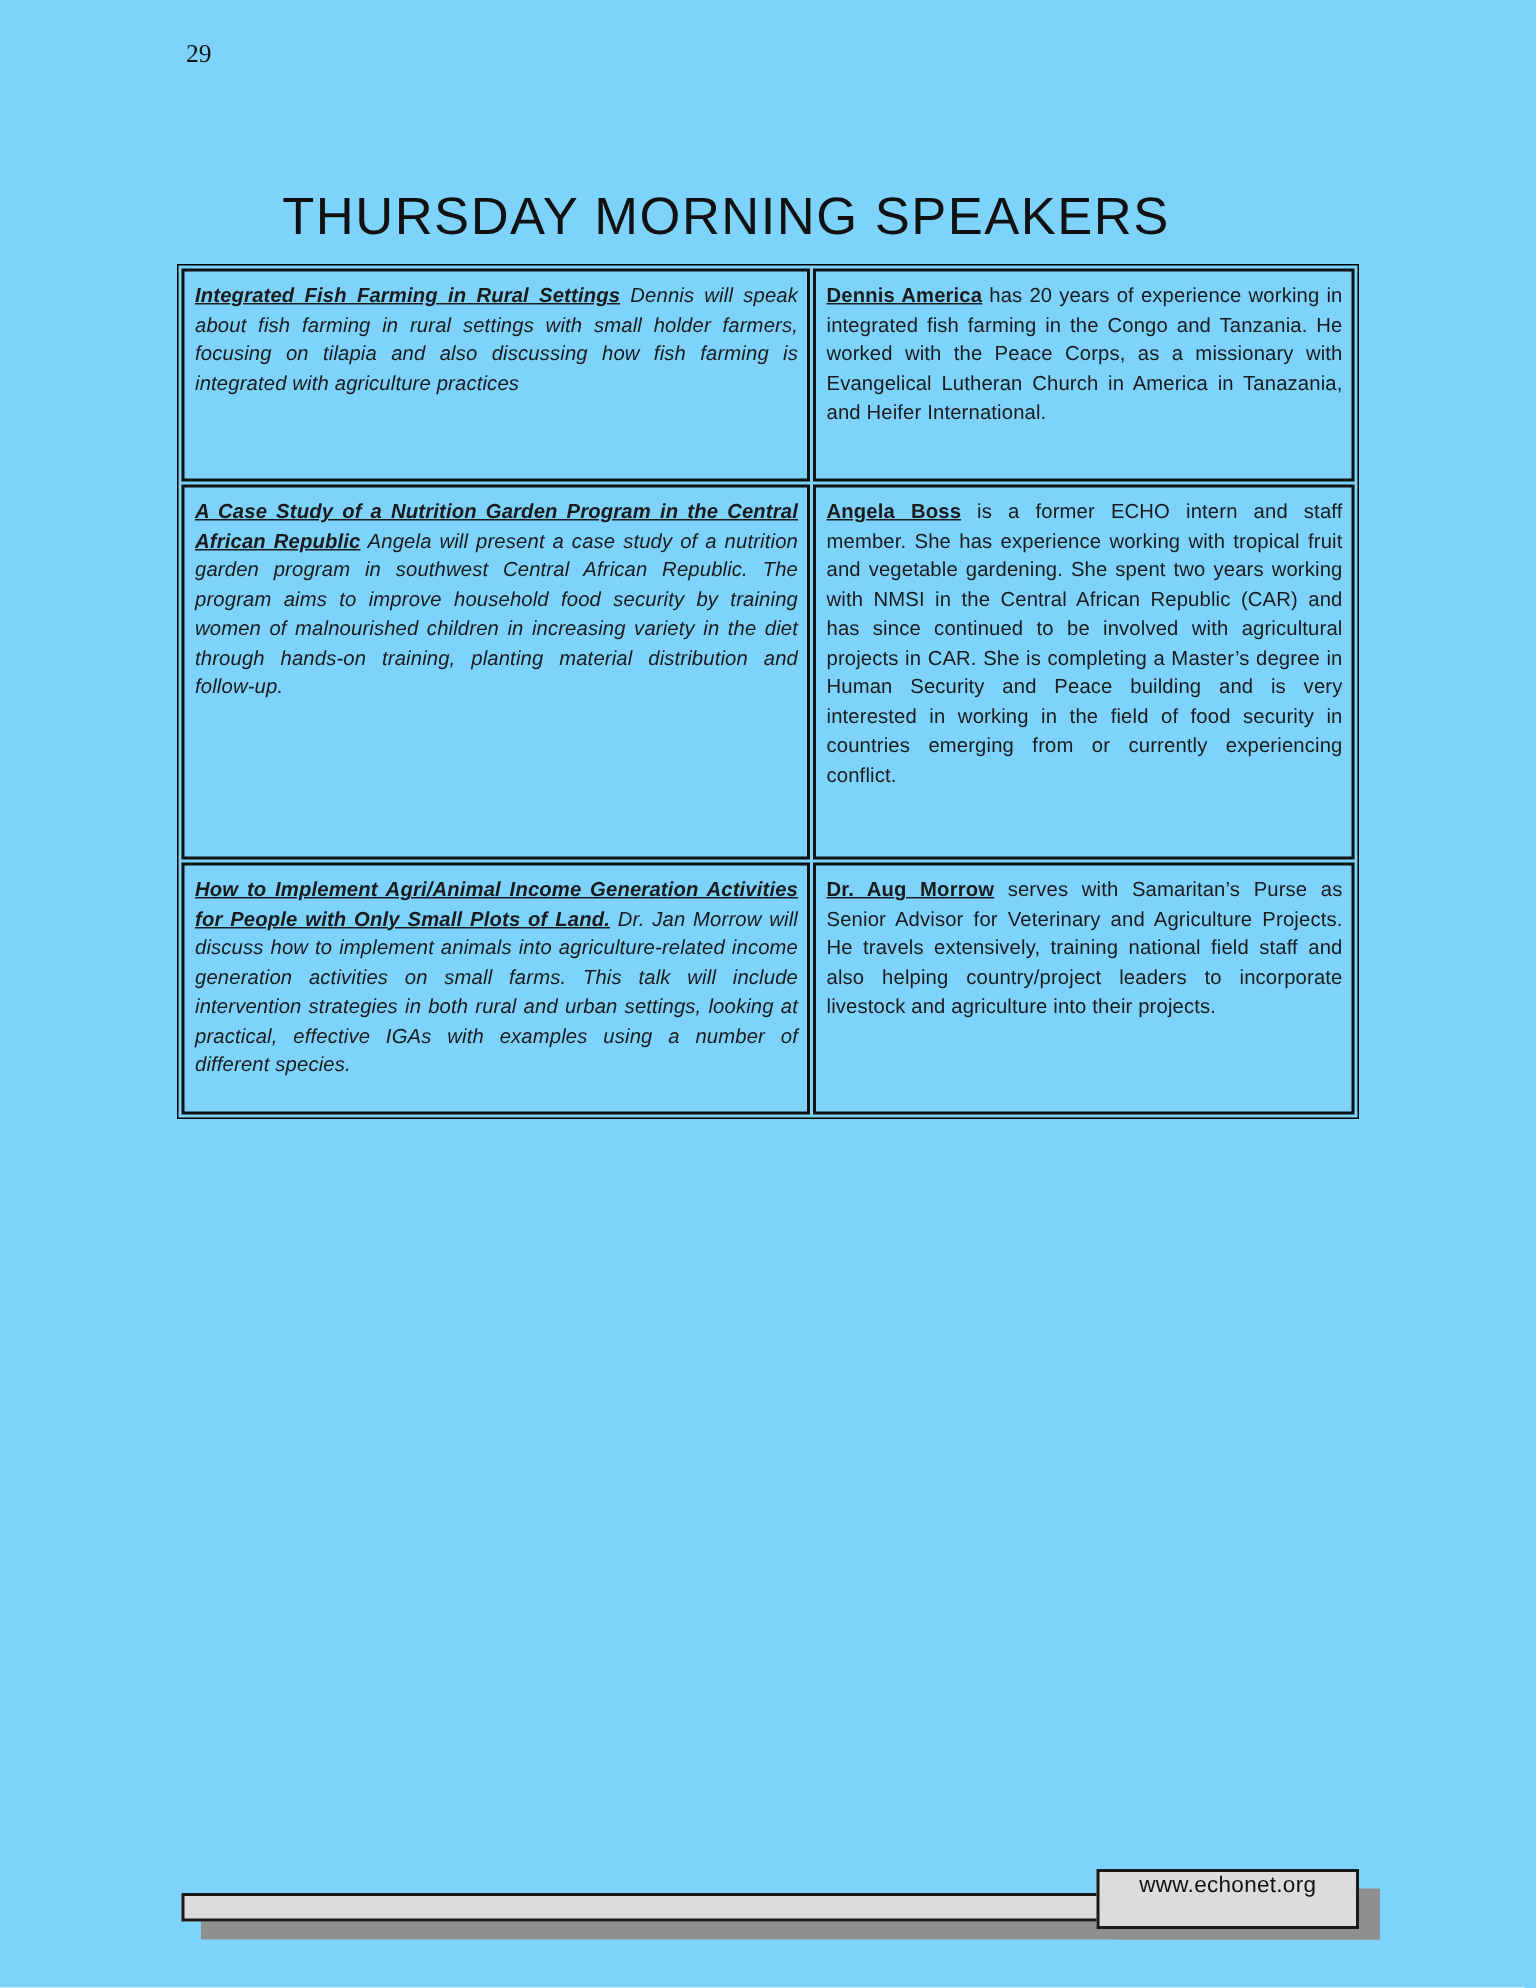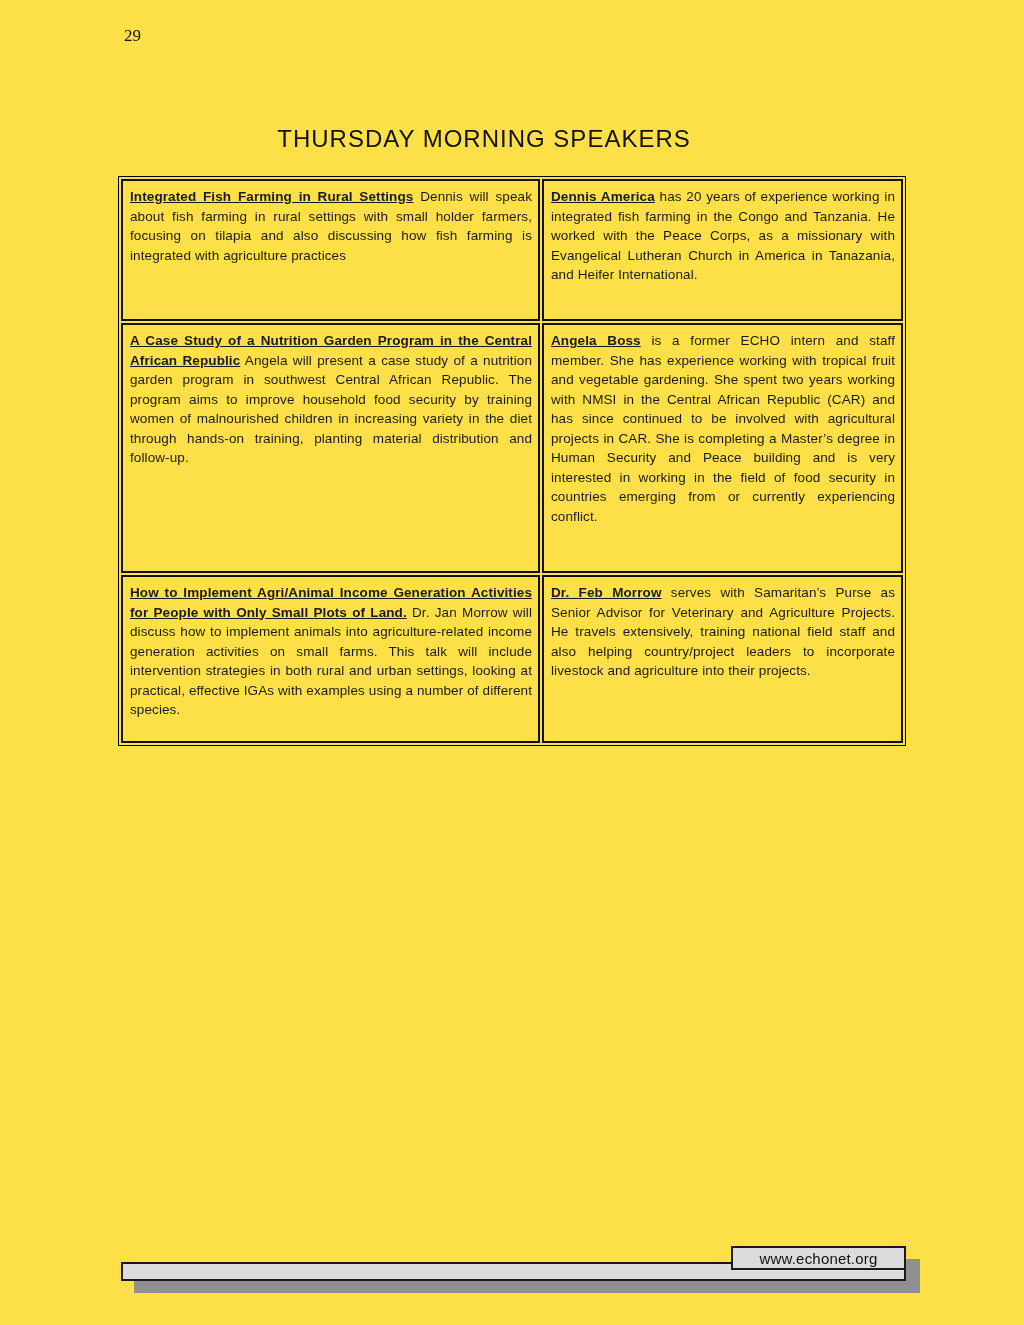"29" .page { background: #fde047 -> #7dd3fc }
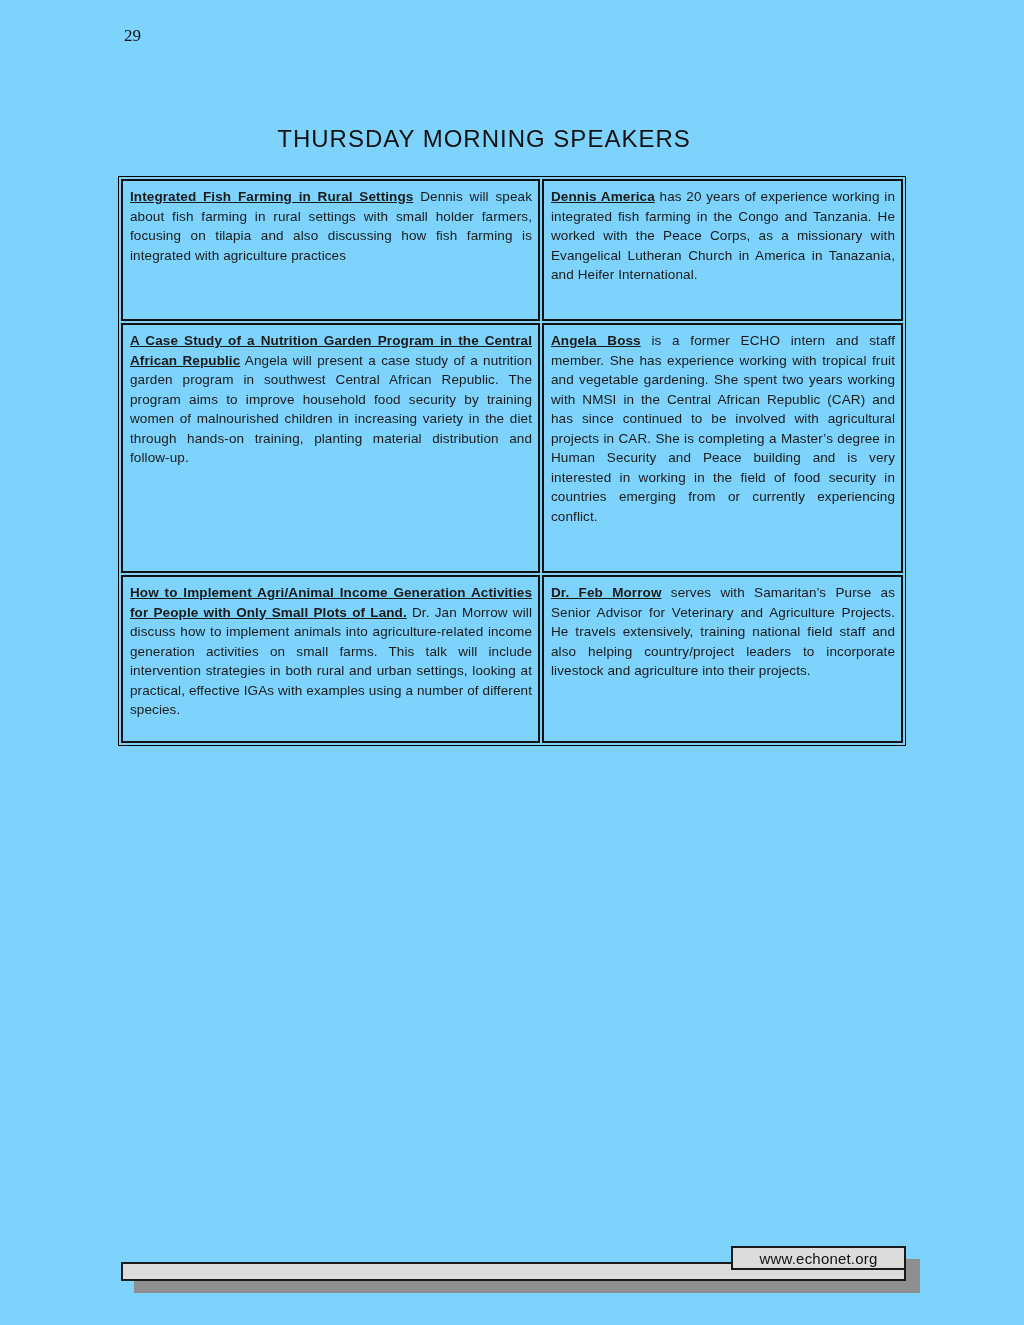"THURSDAY MORNING SPEAKERS" .page-title { font-size: 24px -> 35px }
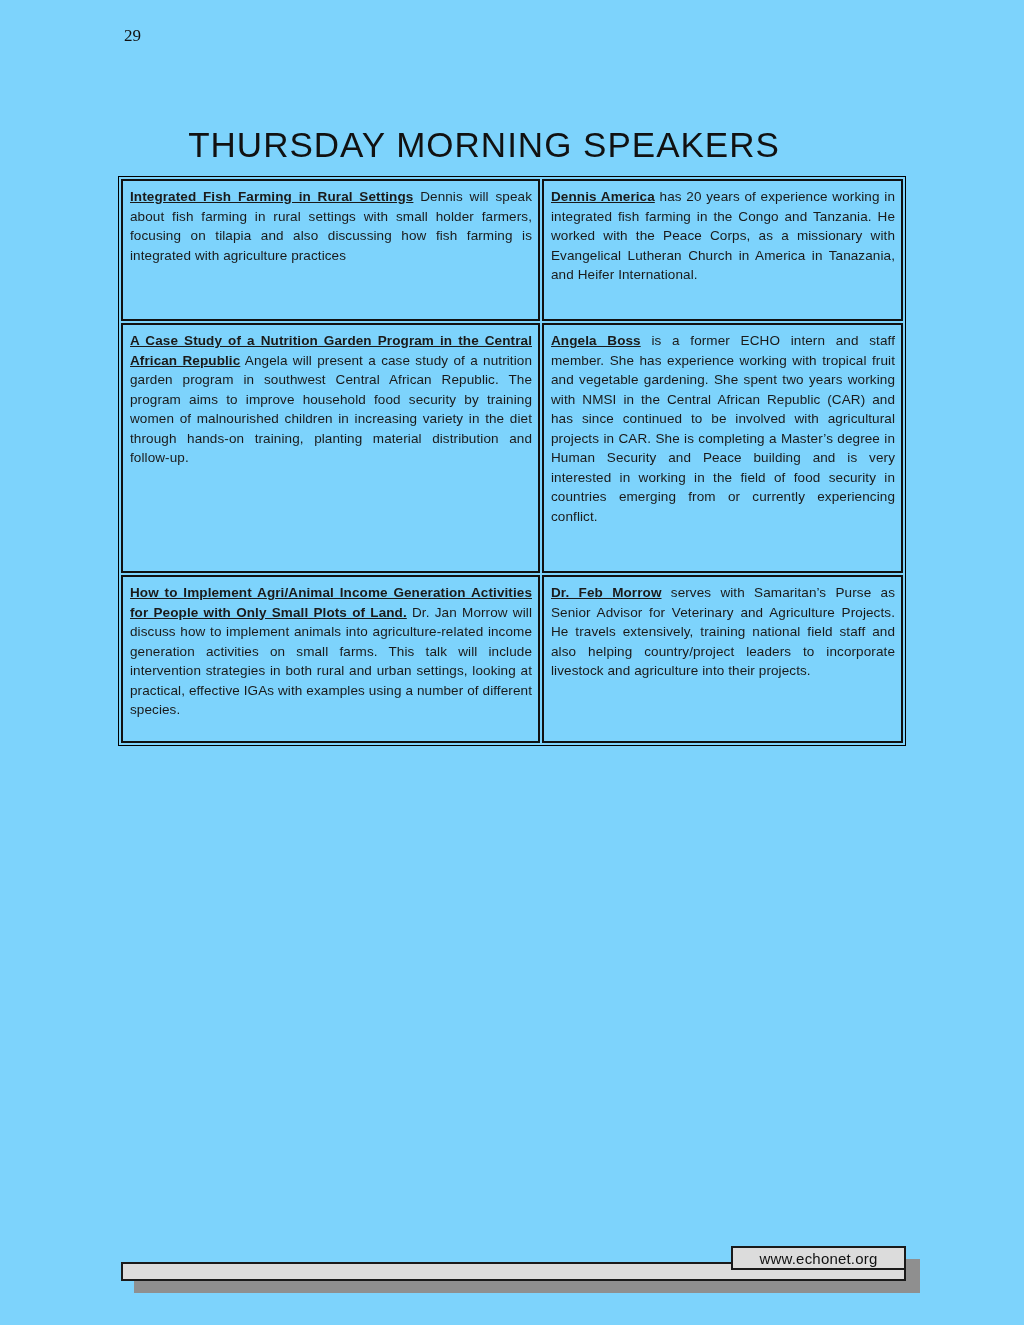"Integrated Fish Farming in Rural" td.col-talk { font-style: none -> italic }
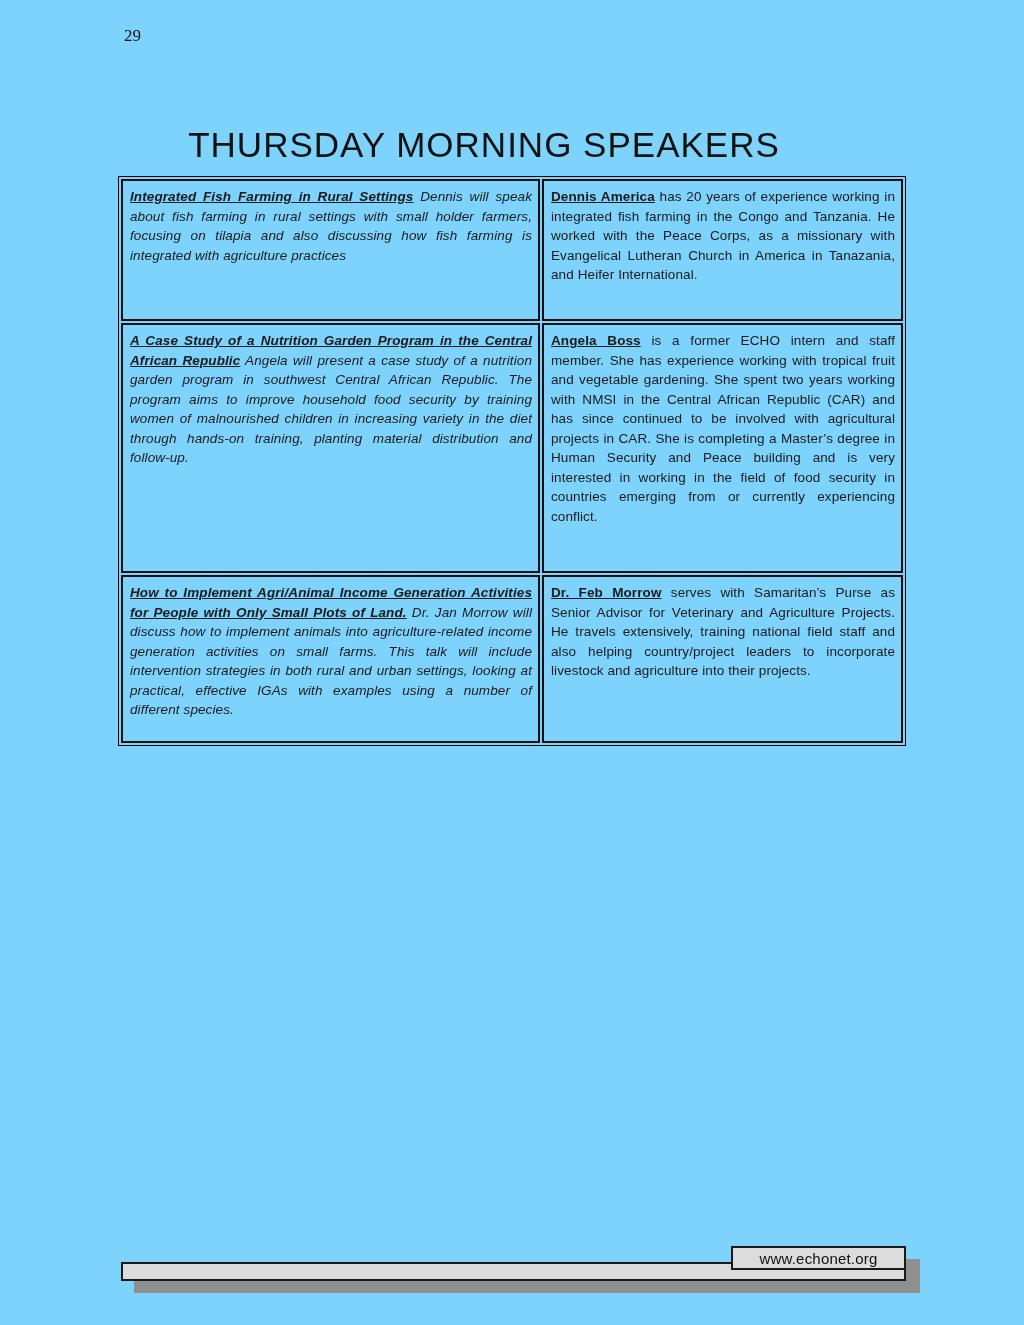"Dr. Feb Morrow" span.lead { text: Feb -> Aug }
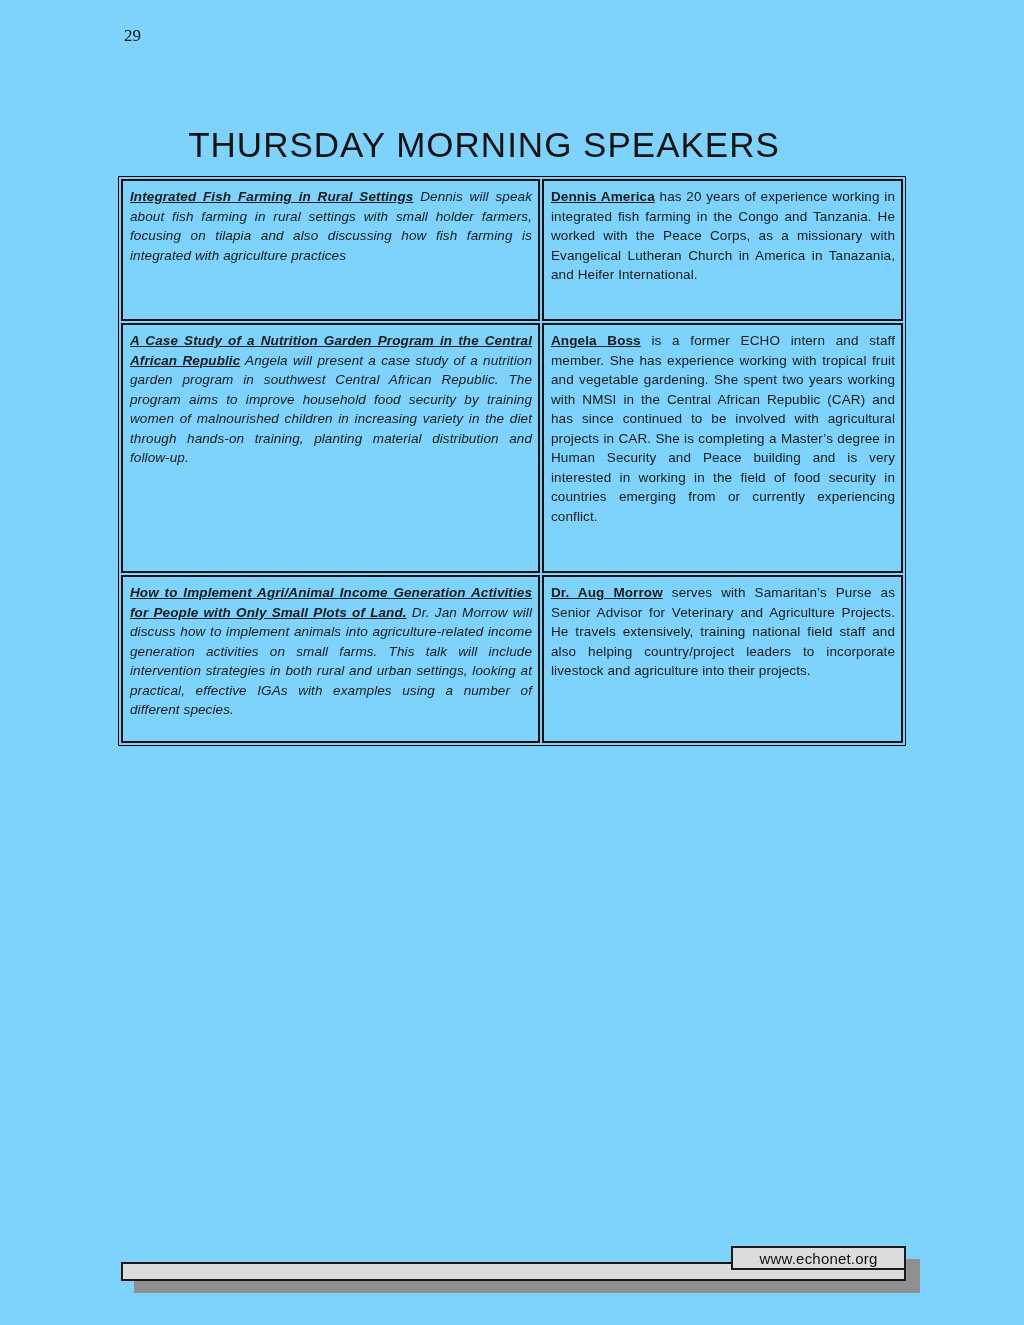"www.echonet.org" .footer-tab { align-items: center -> flex-start; height: 24px -> 40px }
